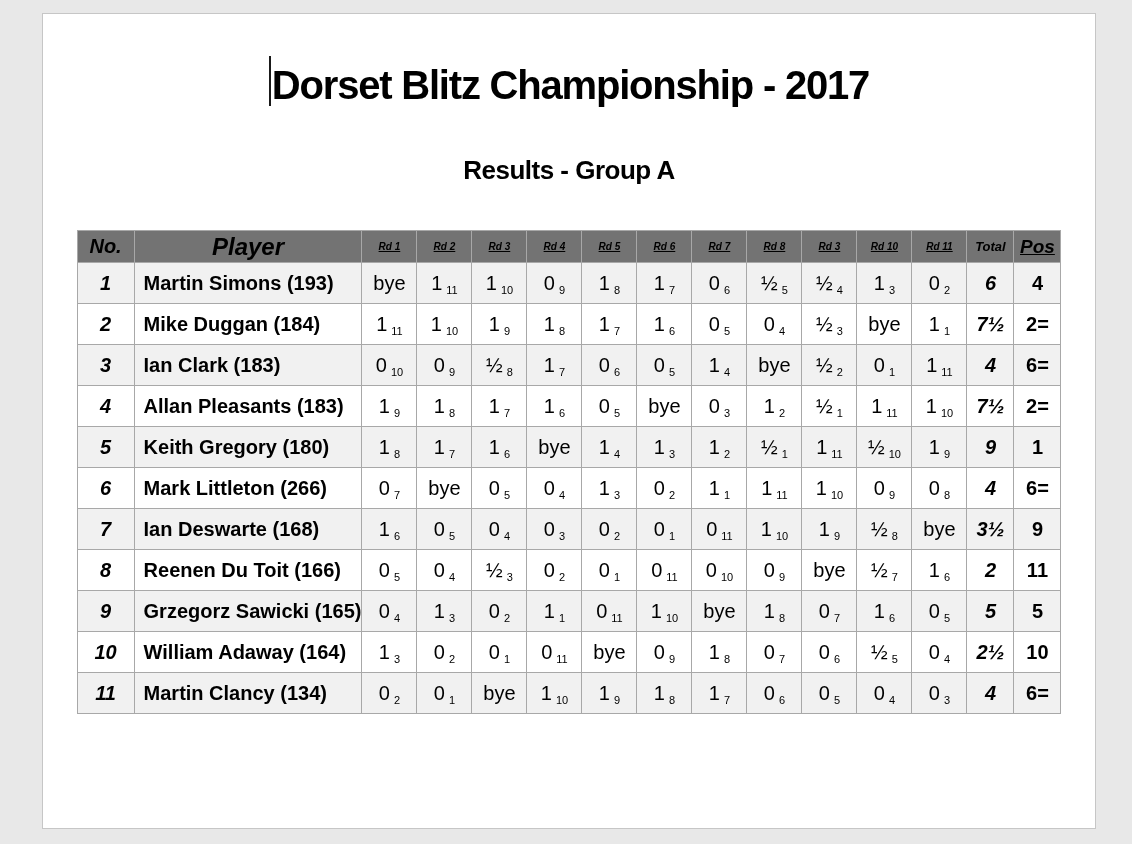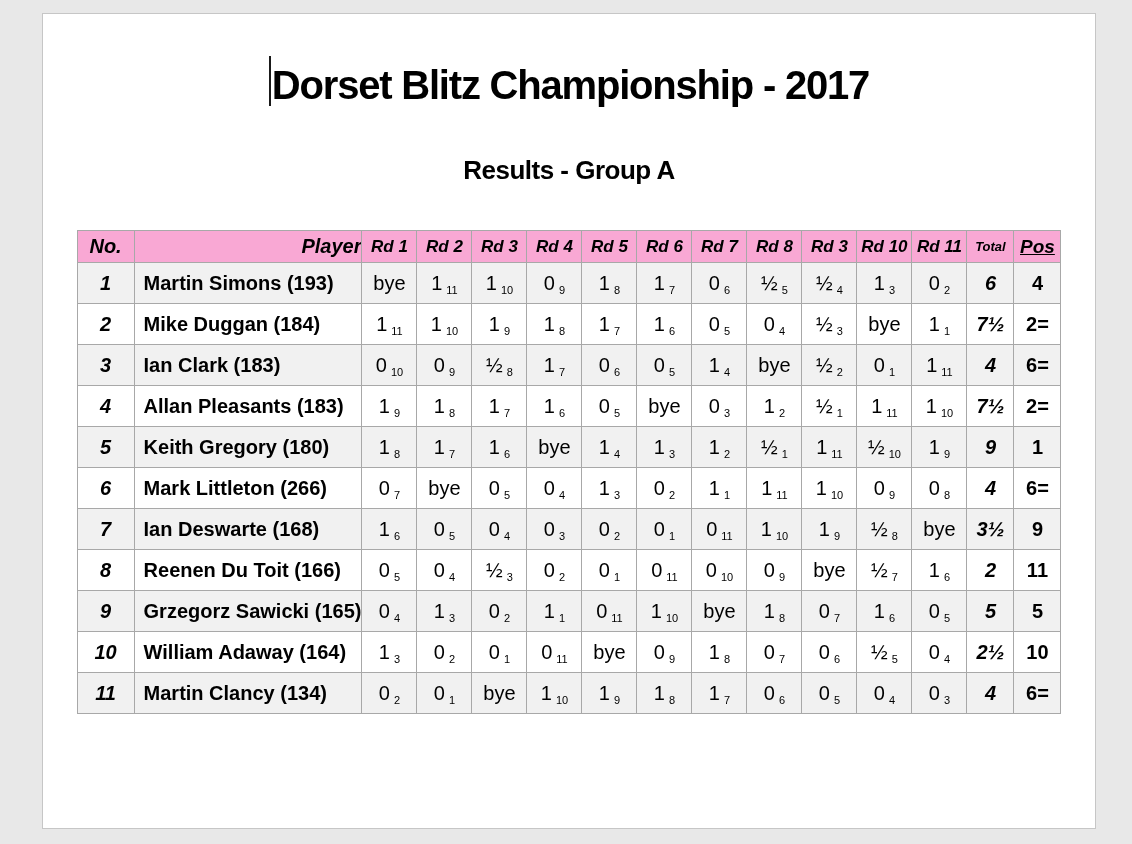"No." .results thead th { background: #f9a8d4 -> #737373 }
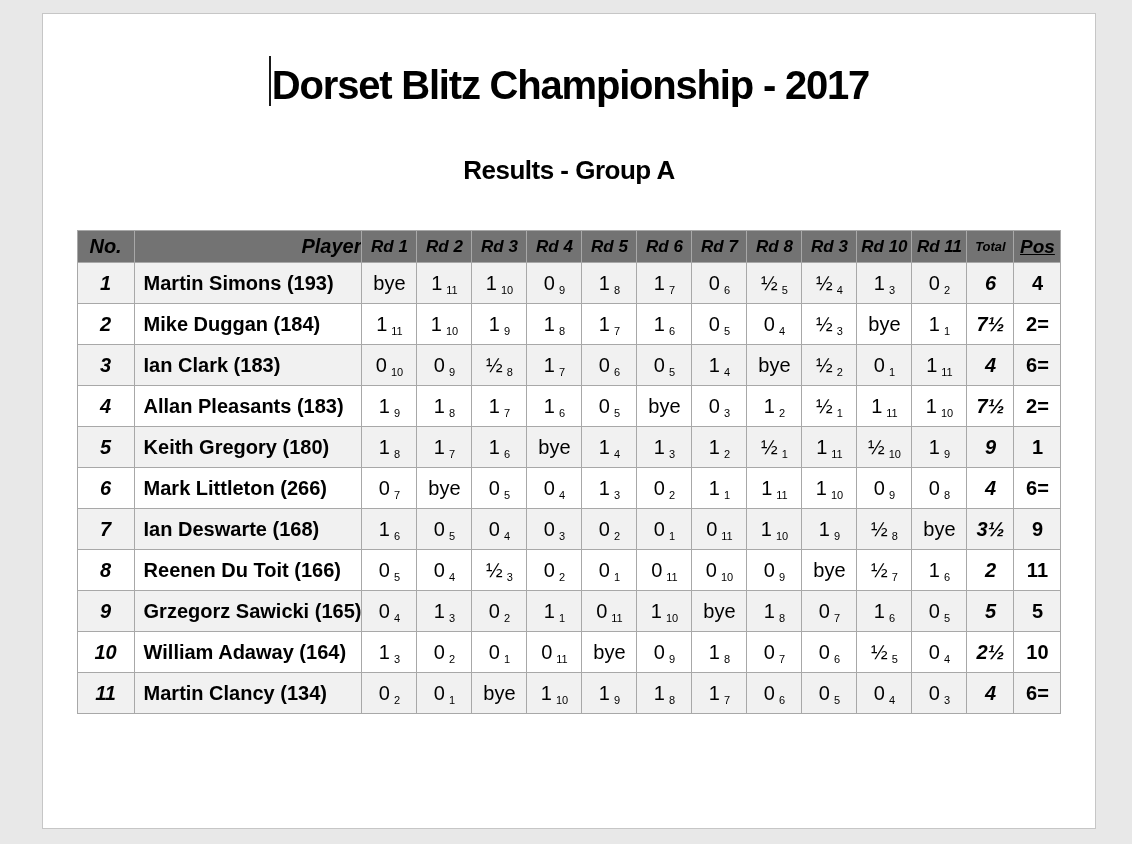"Player" th.col-player { font-size: 20px -> 24px; text-align: right -> none }
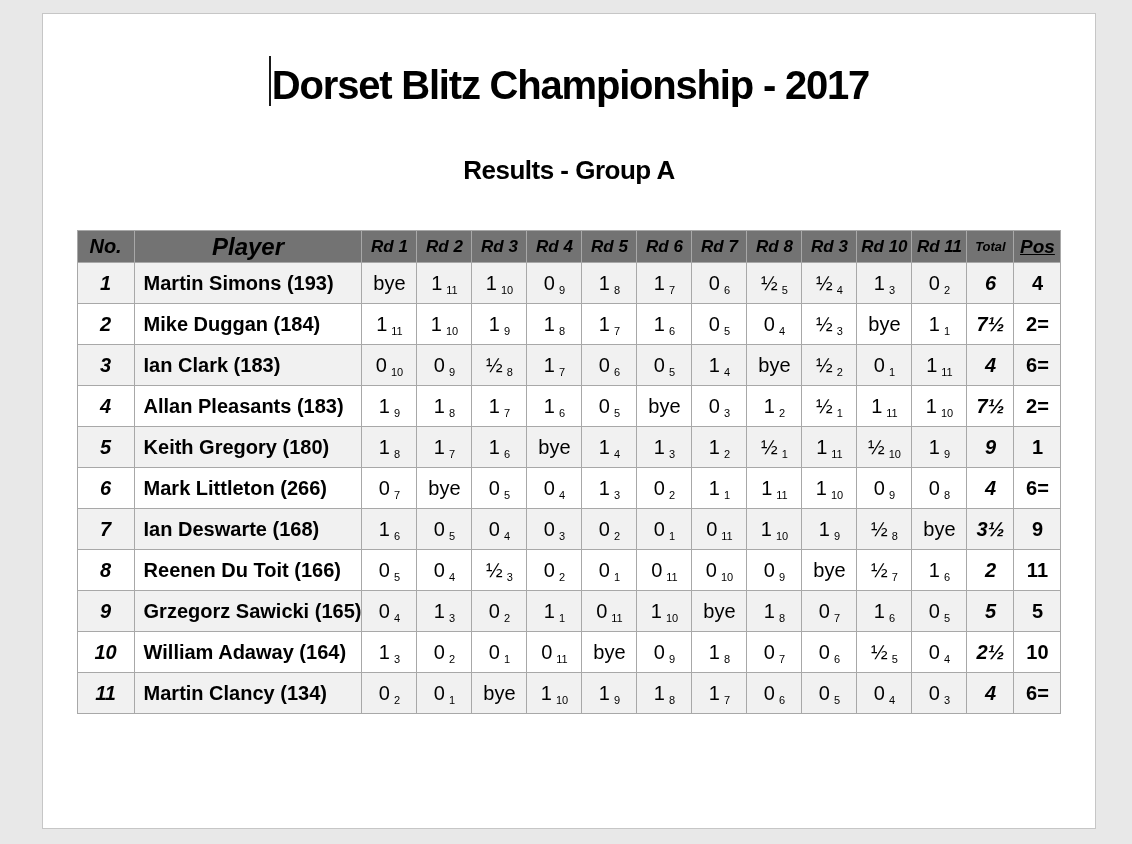"Rd 1" th.col-rd { font-size: 17px -> 10px; text-decoration: none -> underline }
